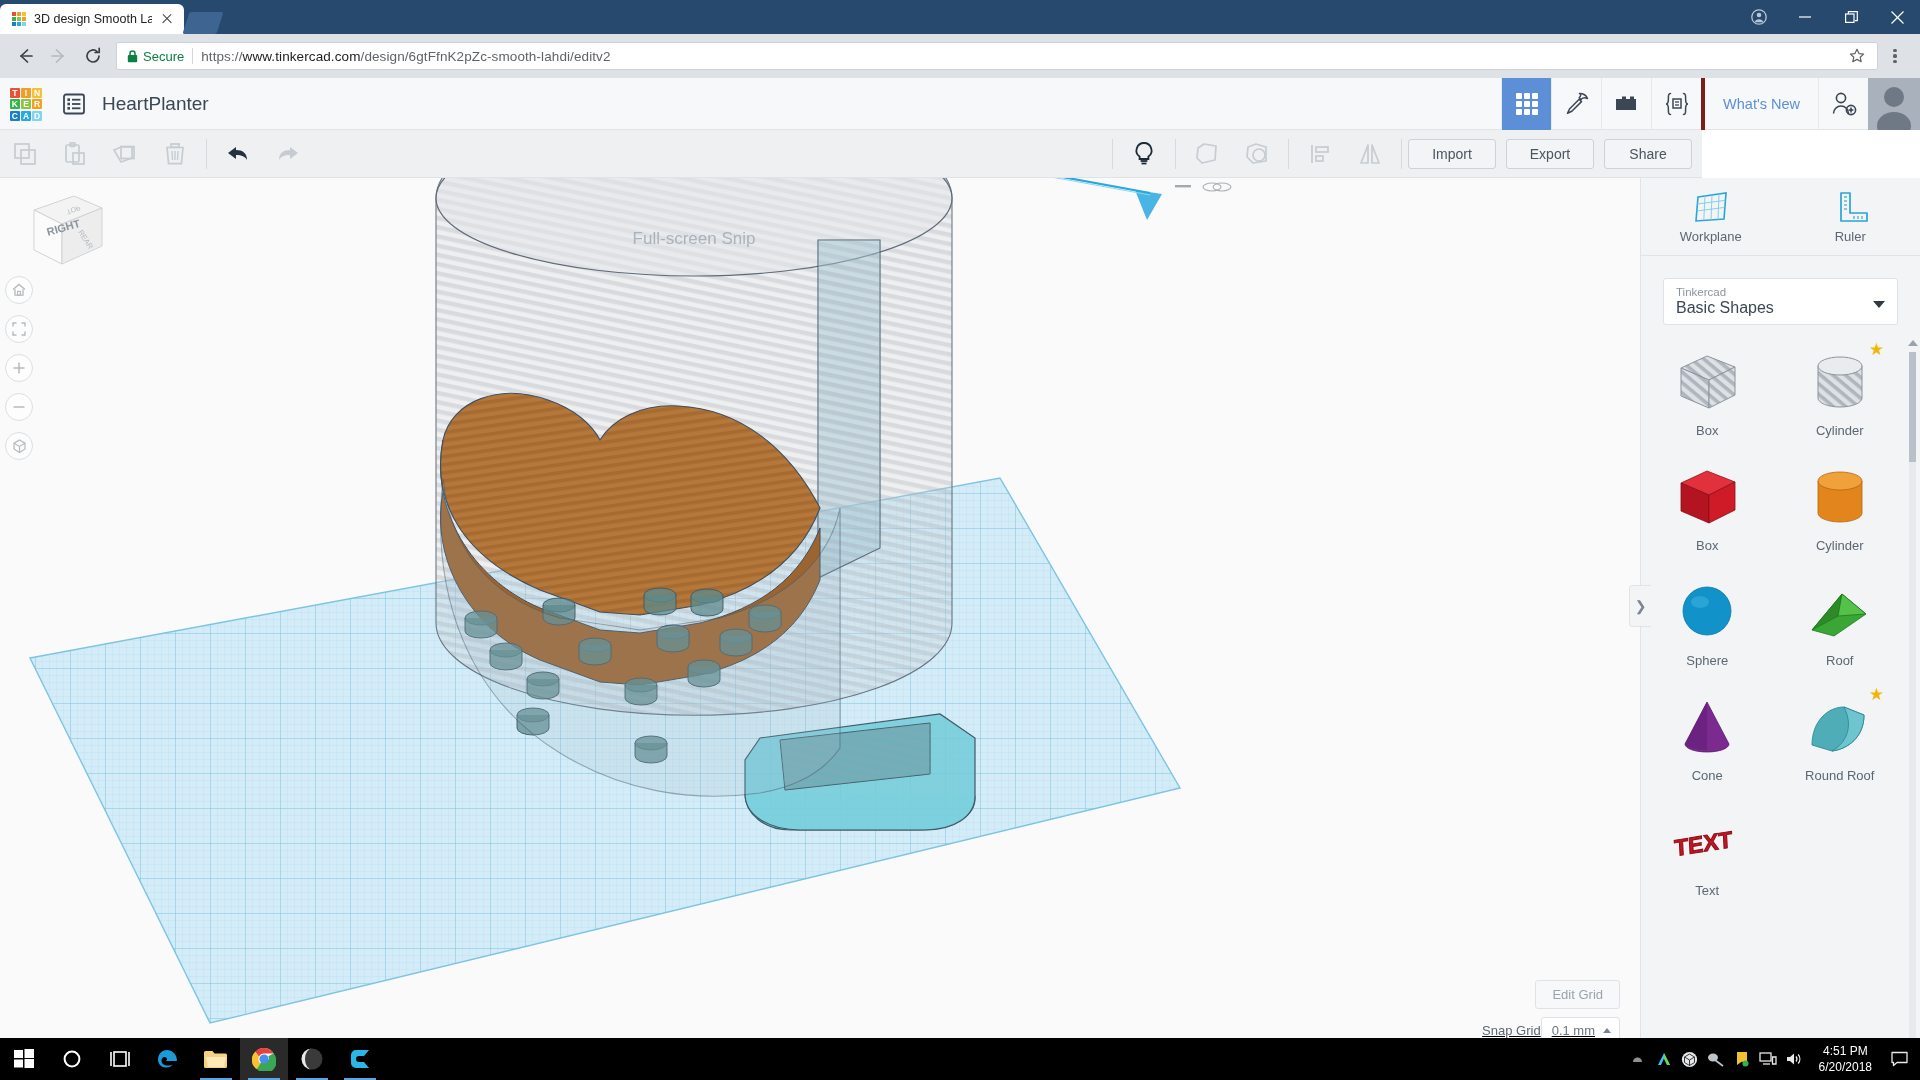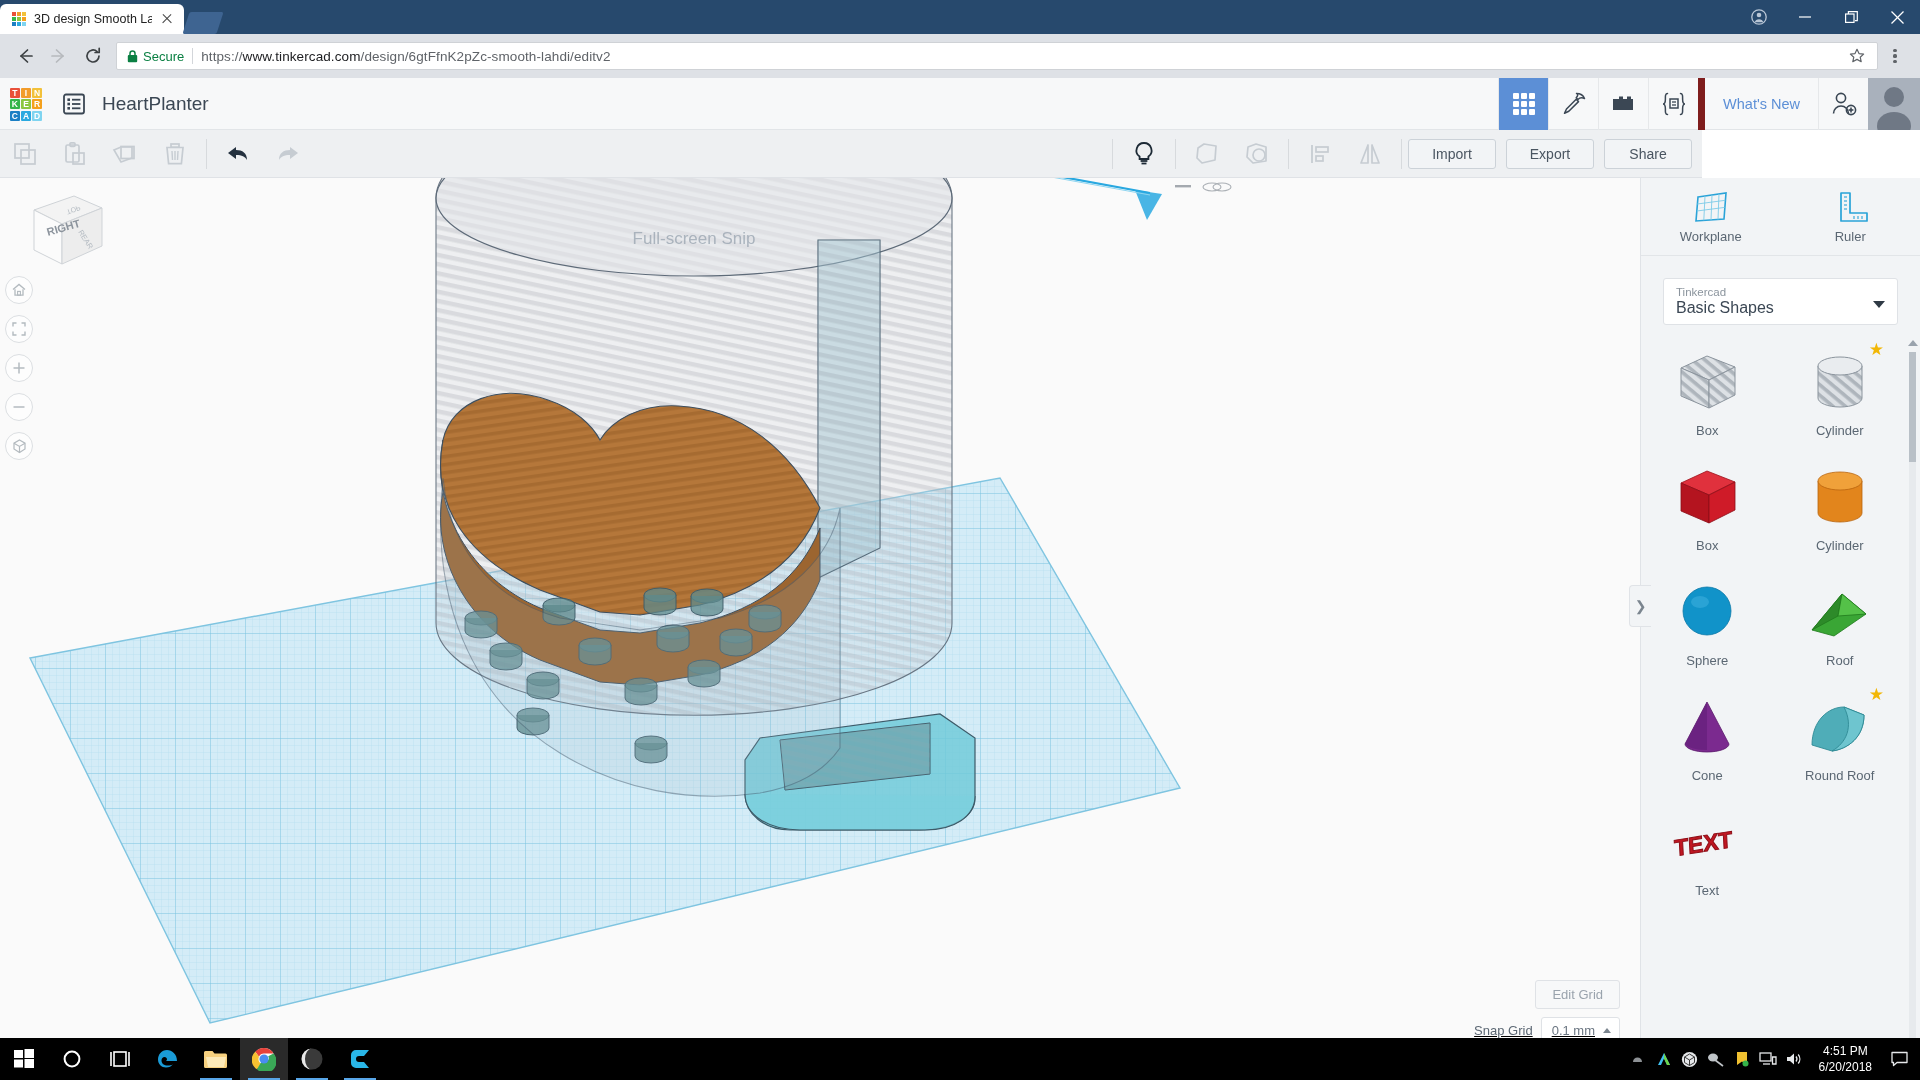"What's New" .hdr-link { border-left: 7px solid #7f1d1d -> 4px solid #7f1d1d }
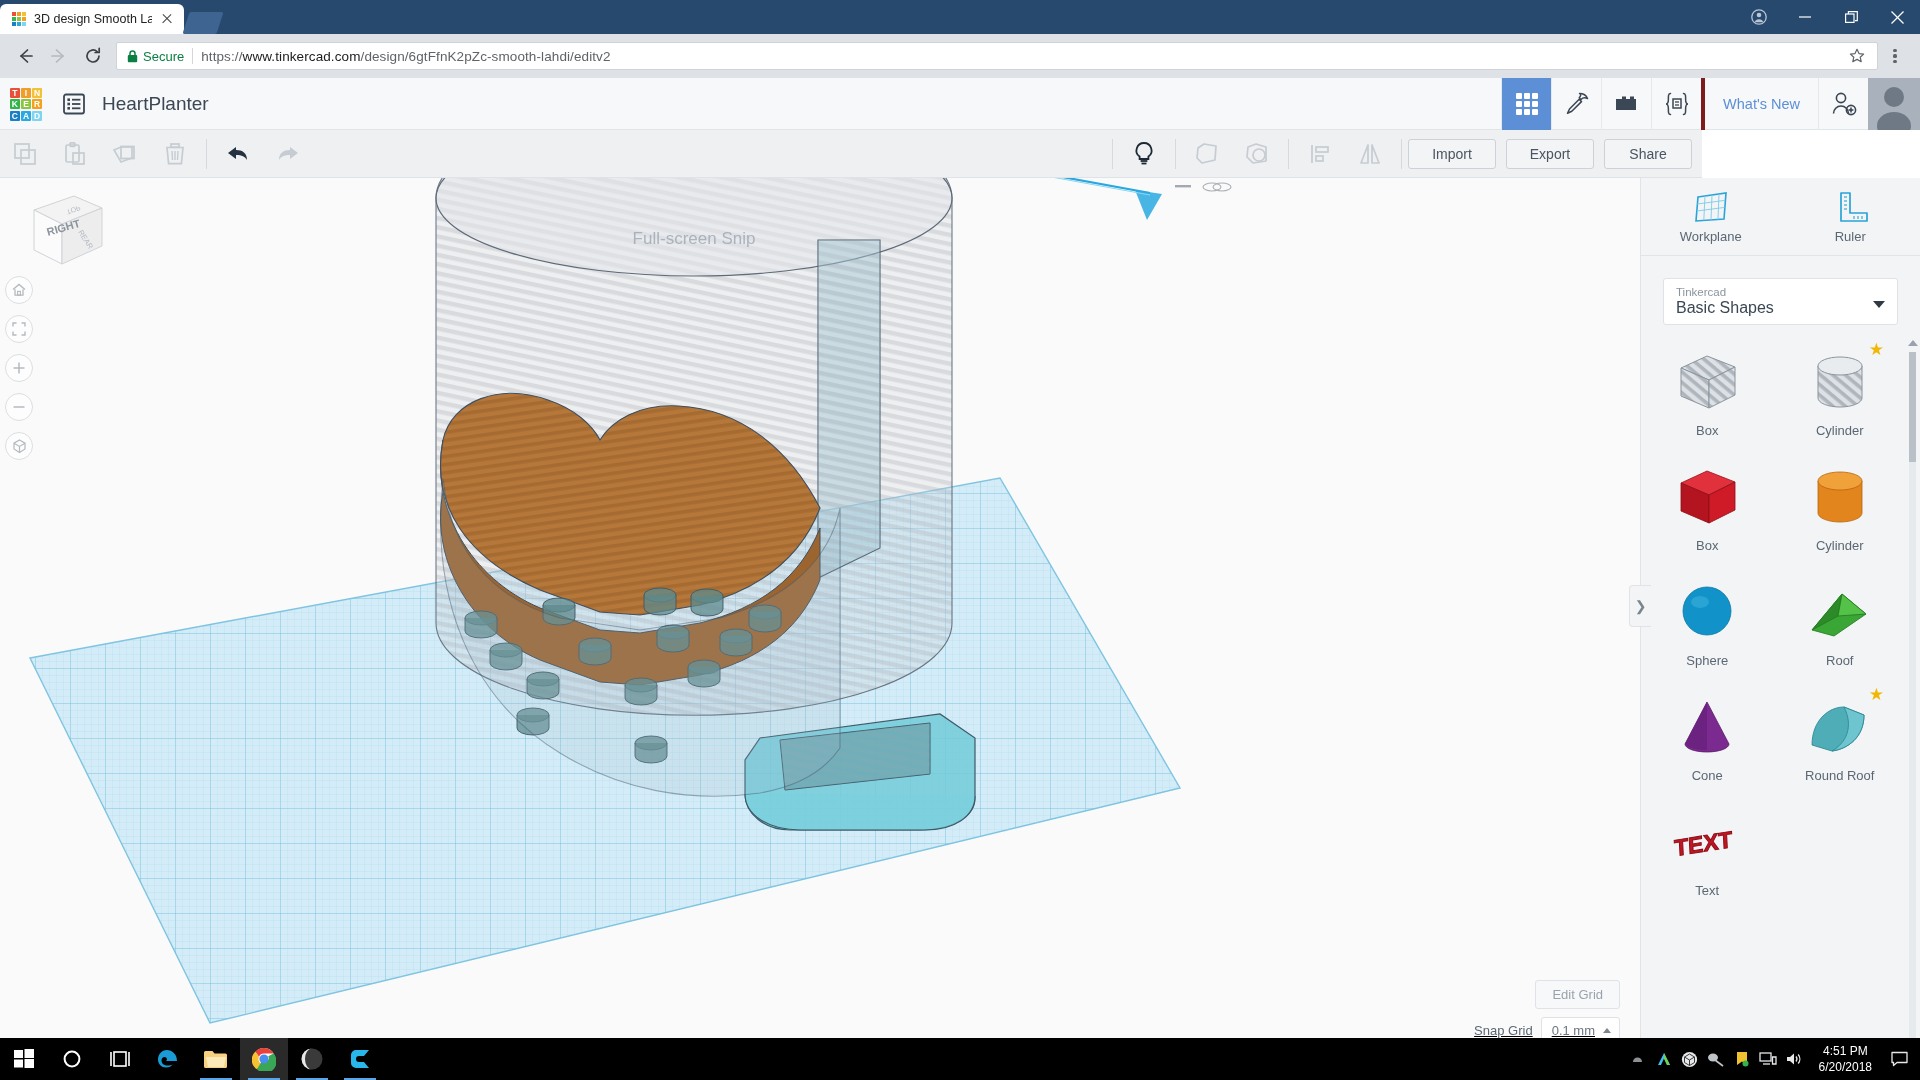"Snap Grid" .snap-row { gap: 8px -> none }
